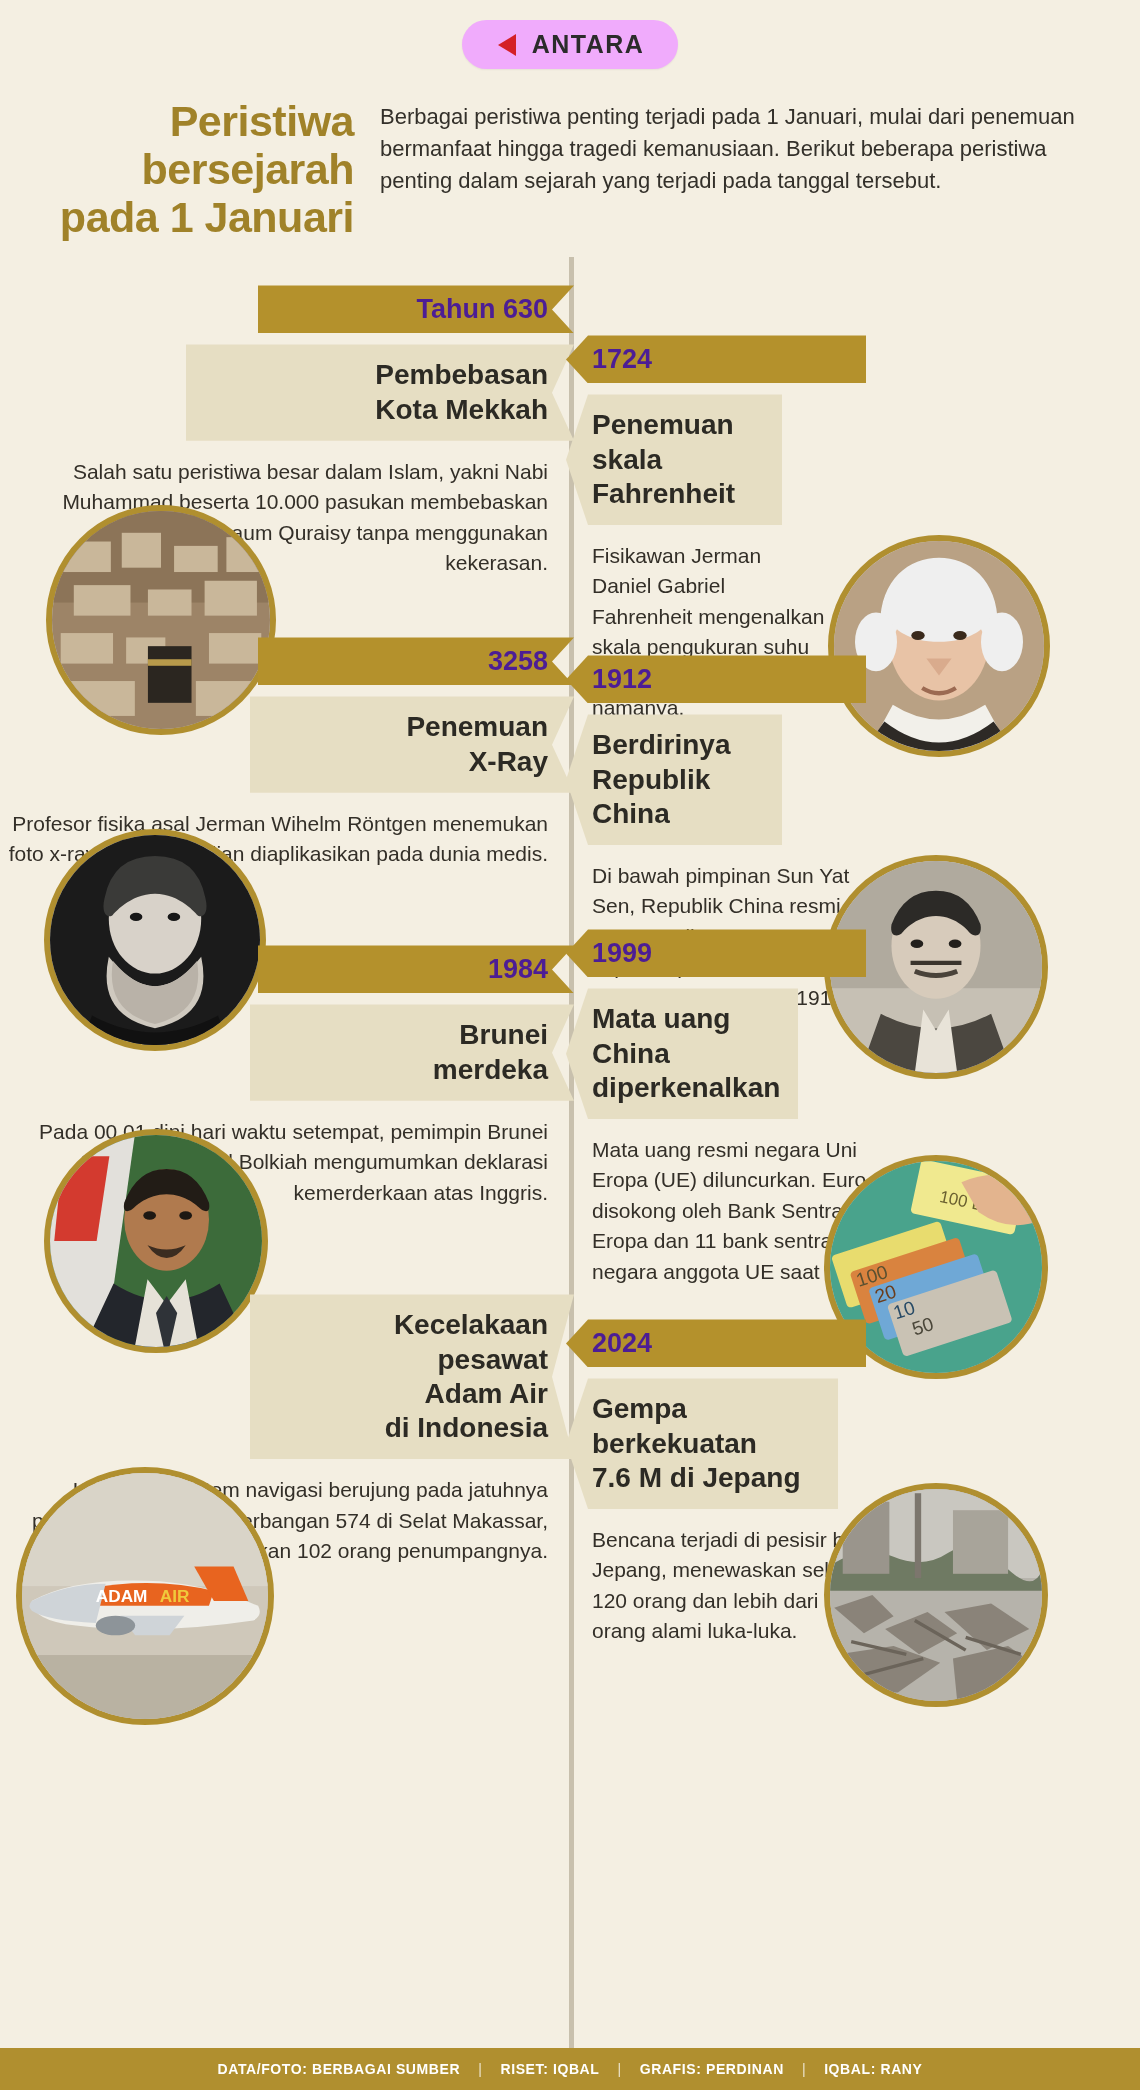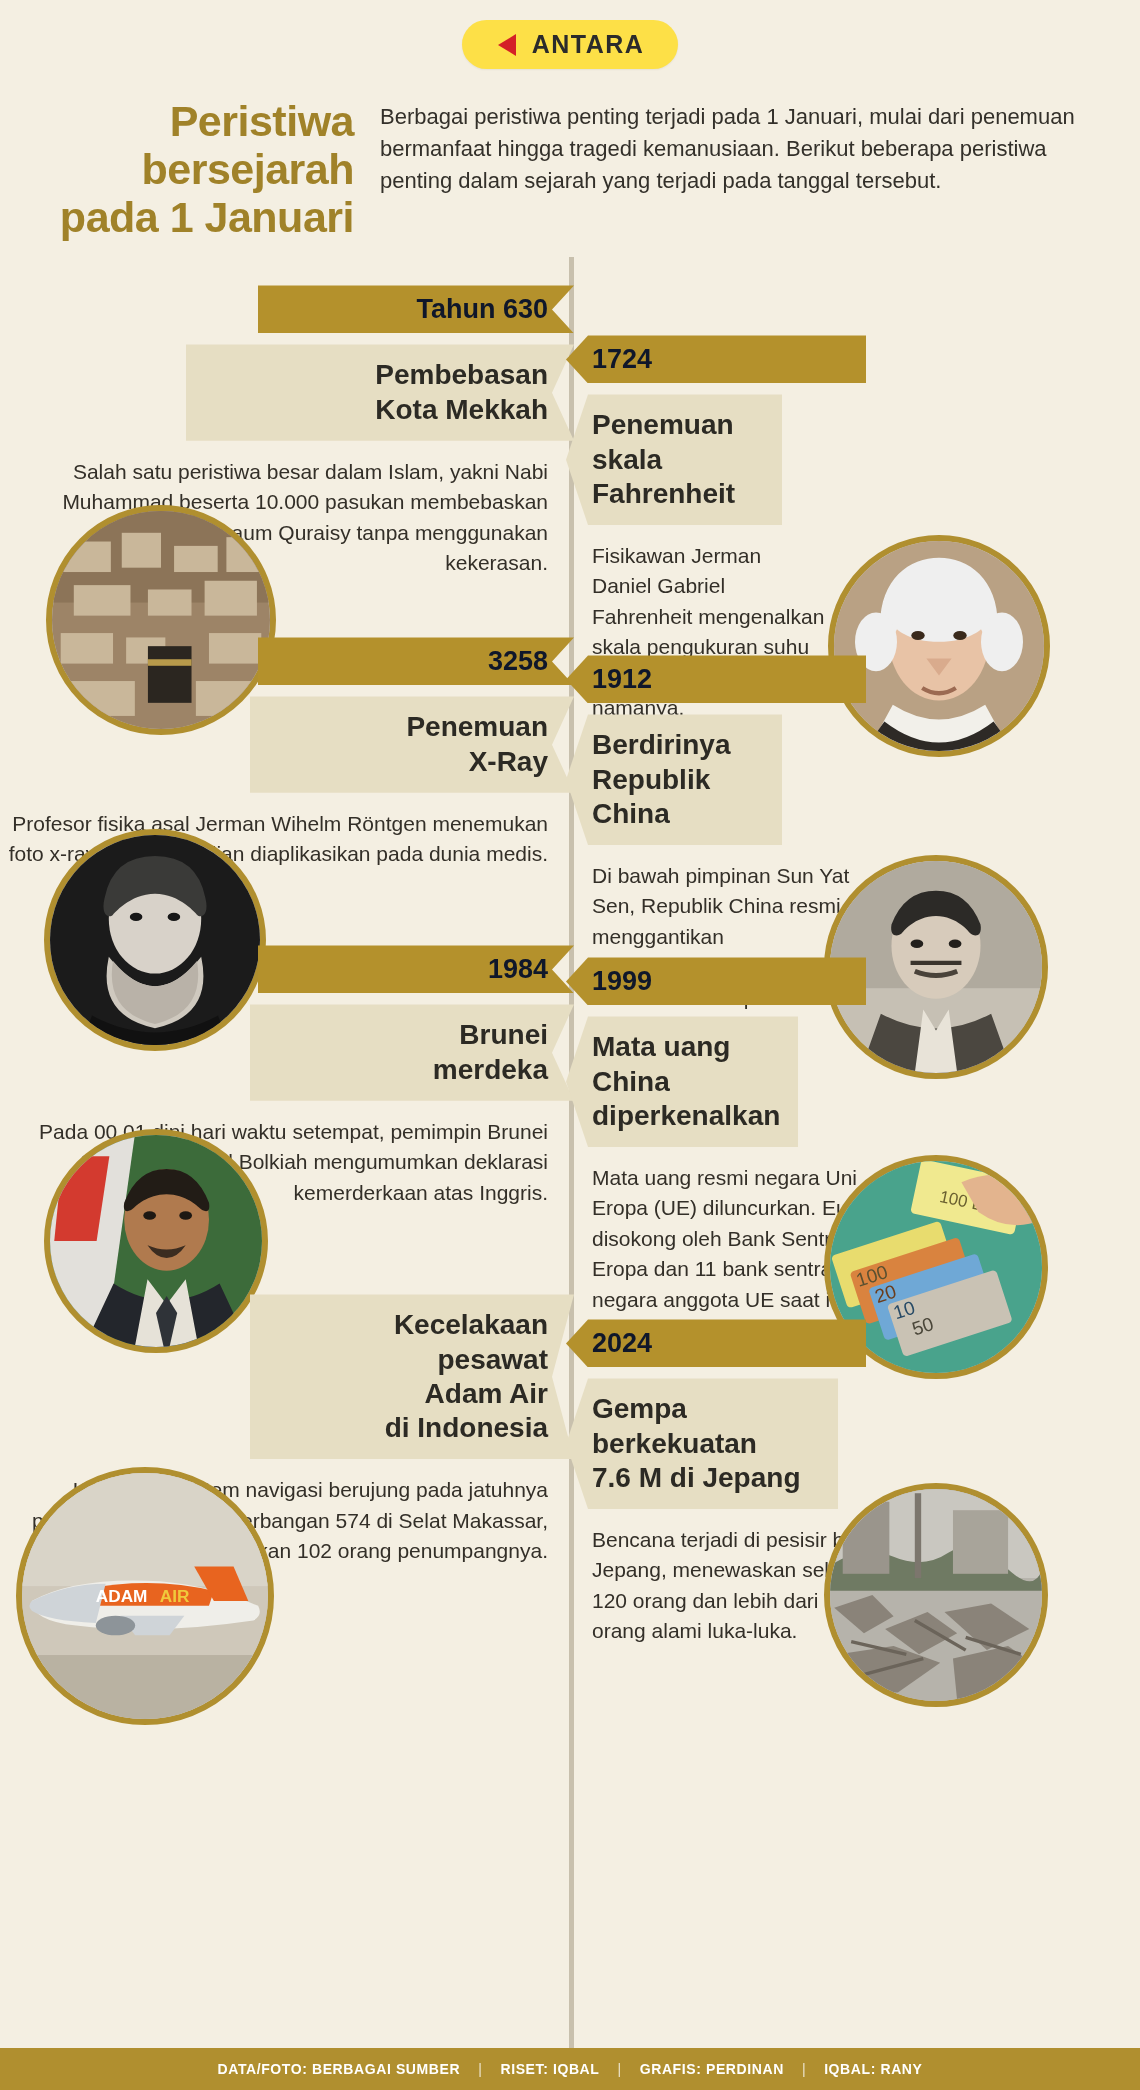"ANTARA" .logo { background: #fde047 -> #f0abfc }
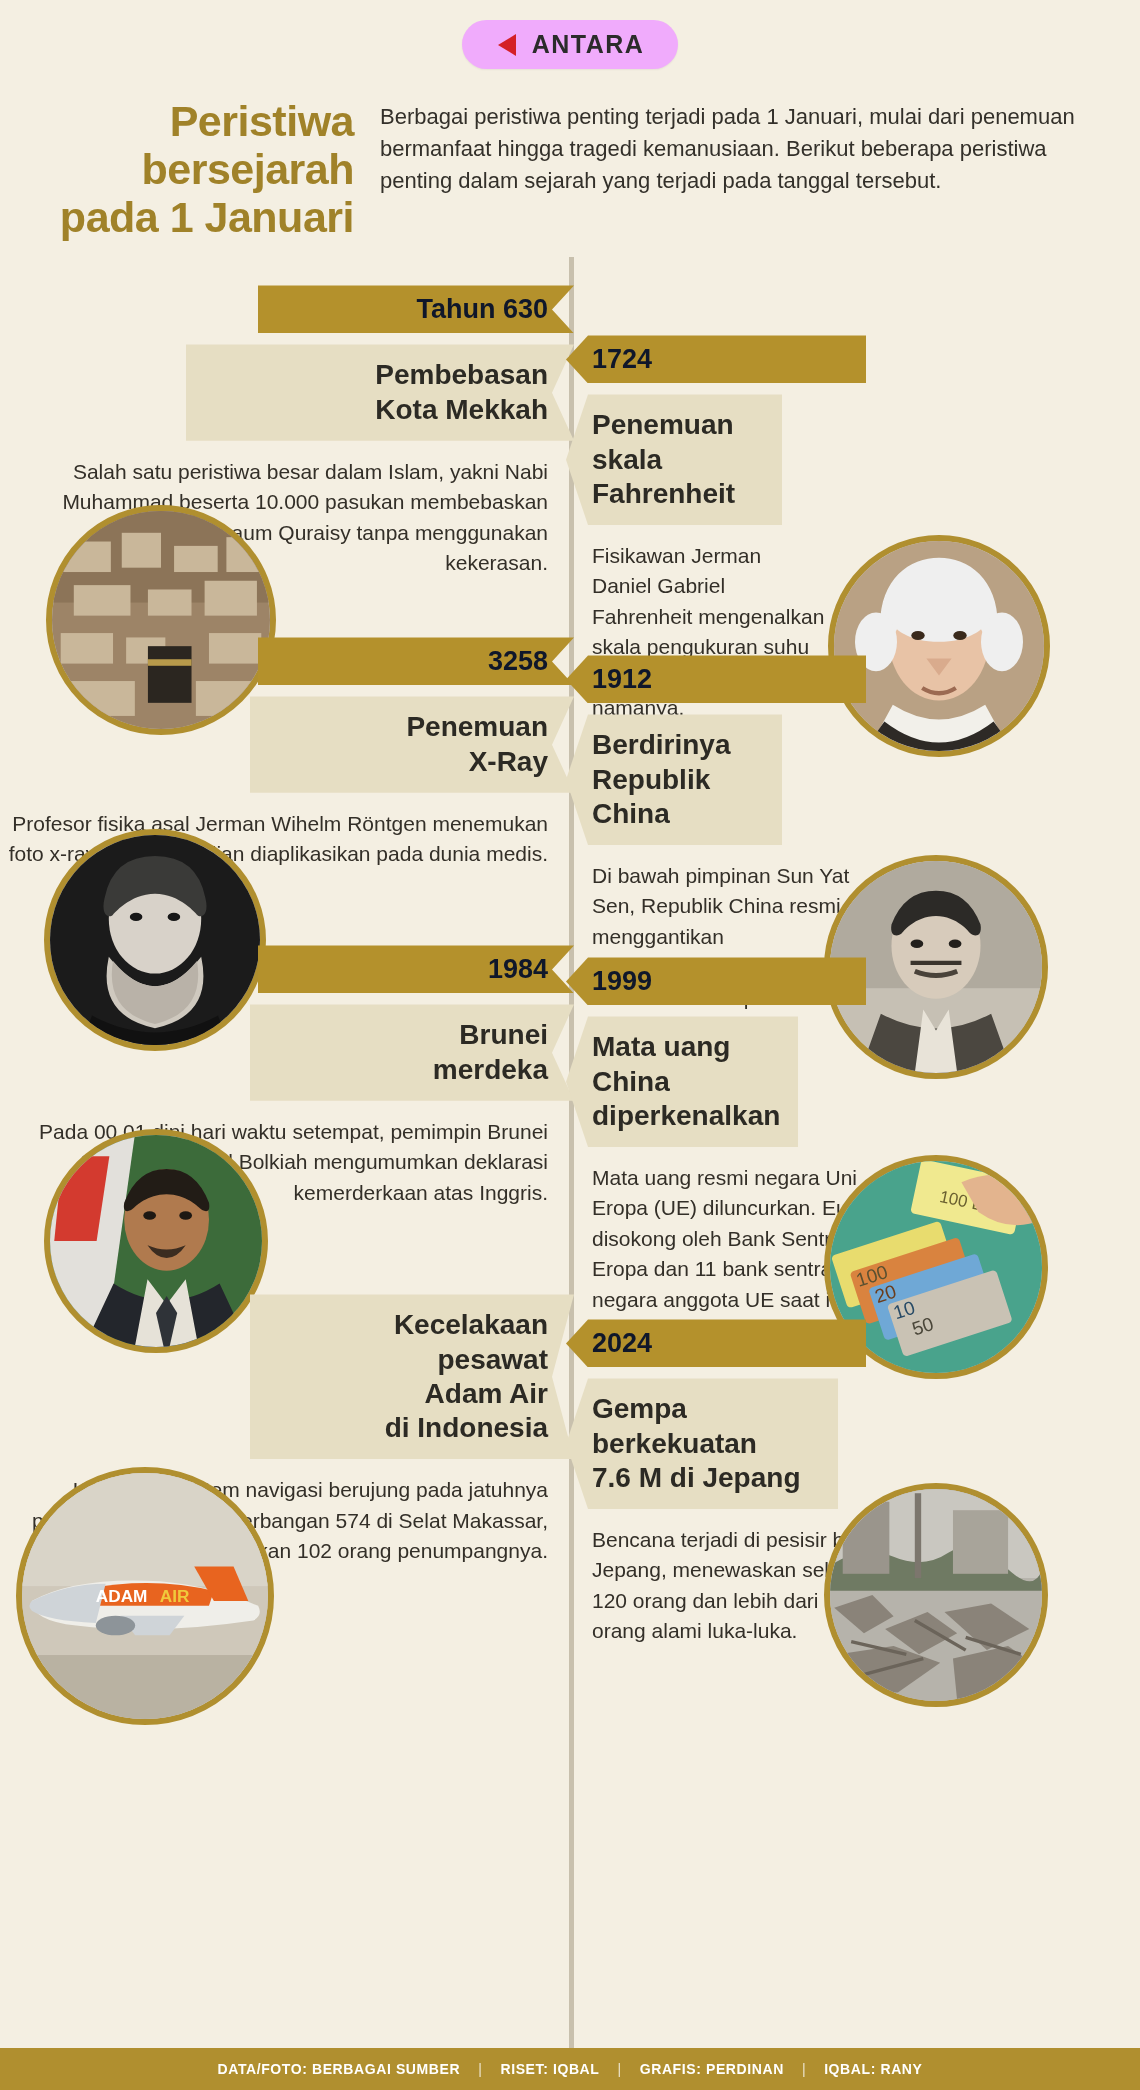"Tahun 630" .ribbon { color: #0f172a -> #4c1d95 }
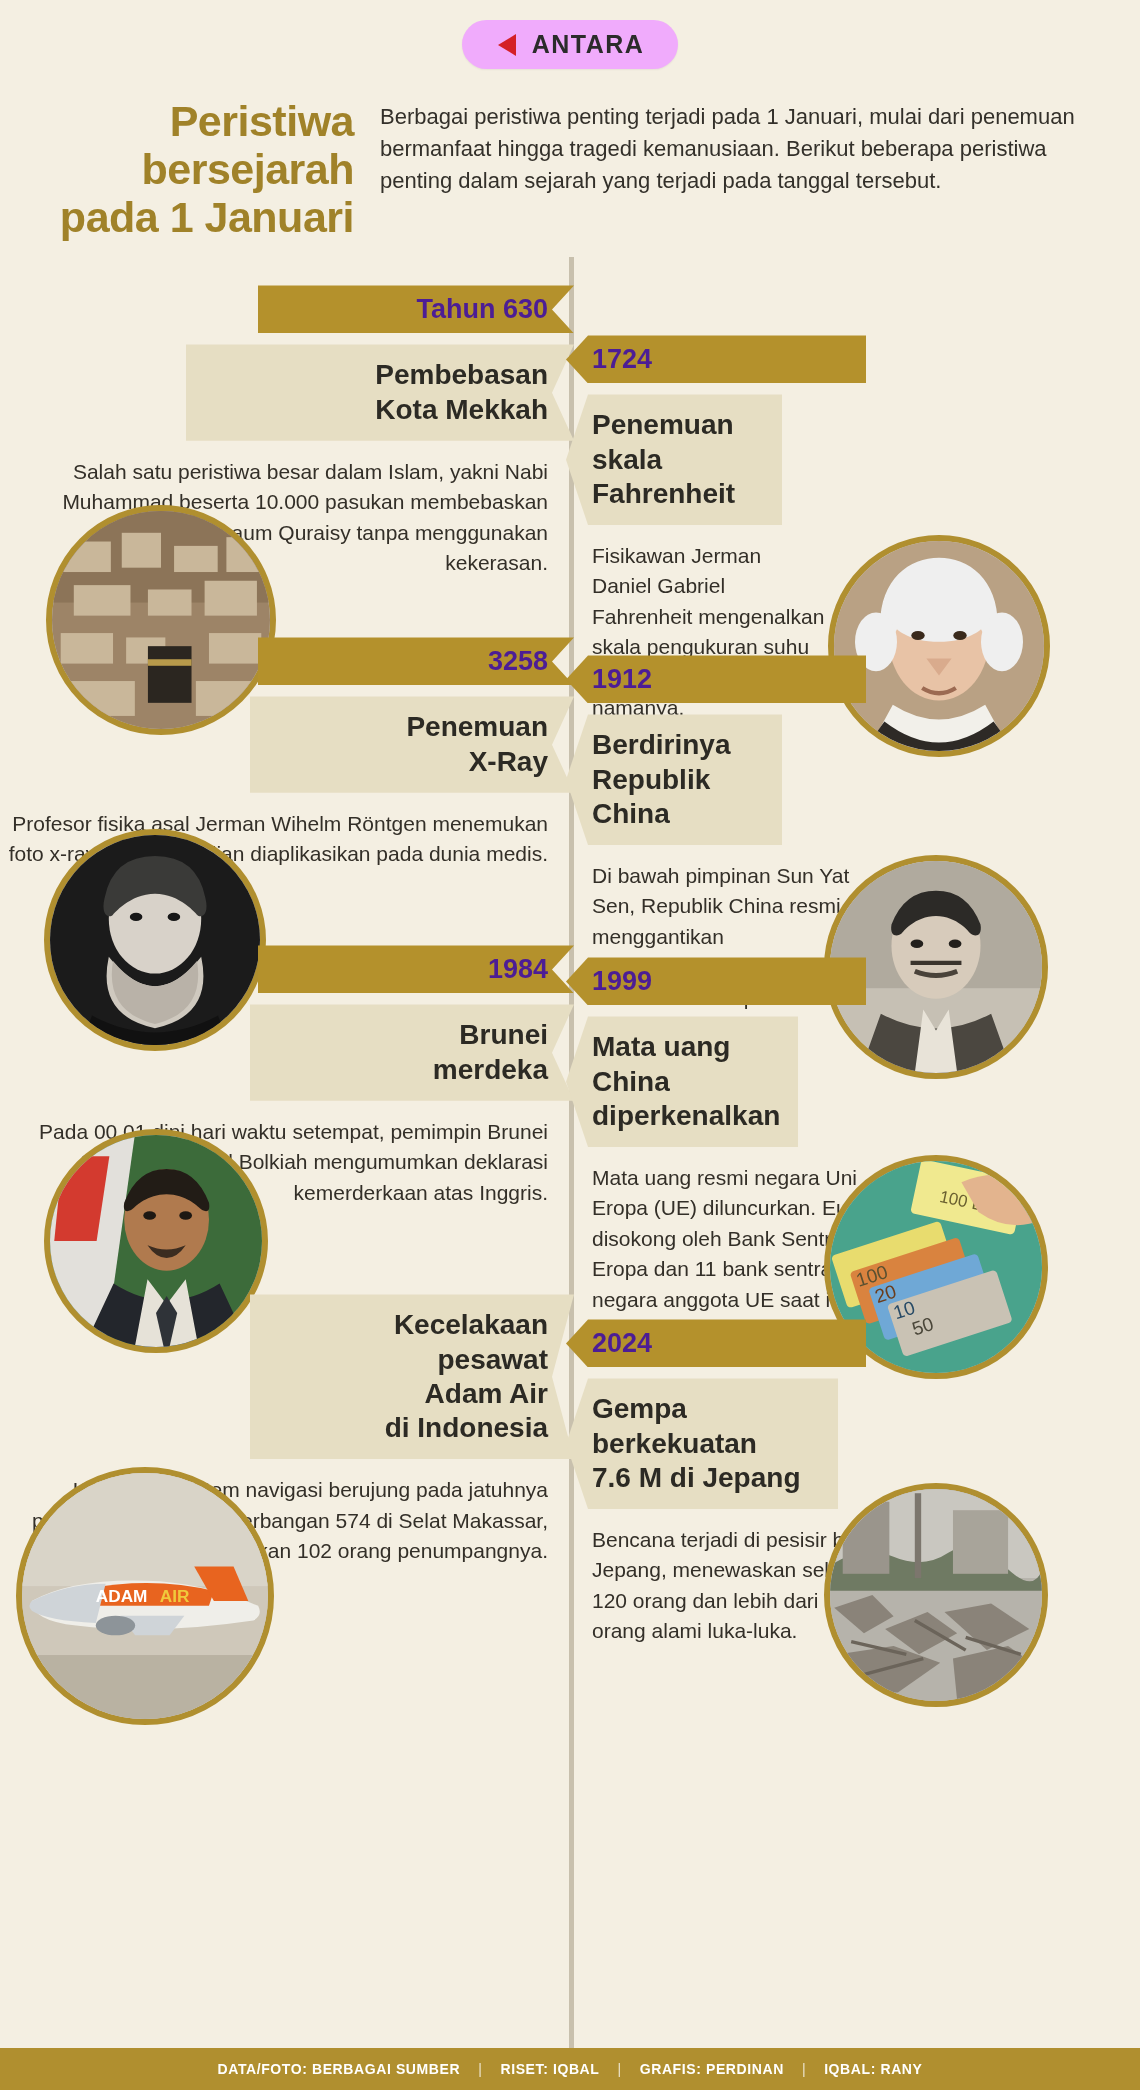"1999" div.block-right { top: 700px -> 672px }
